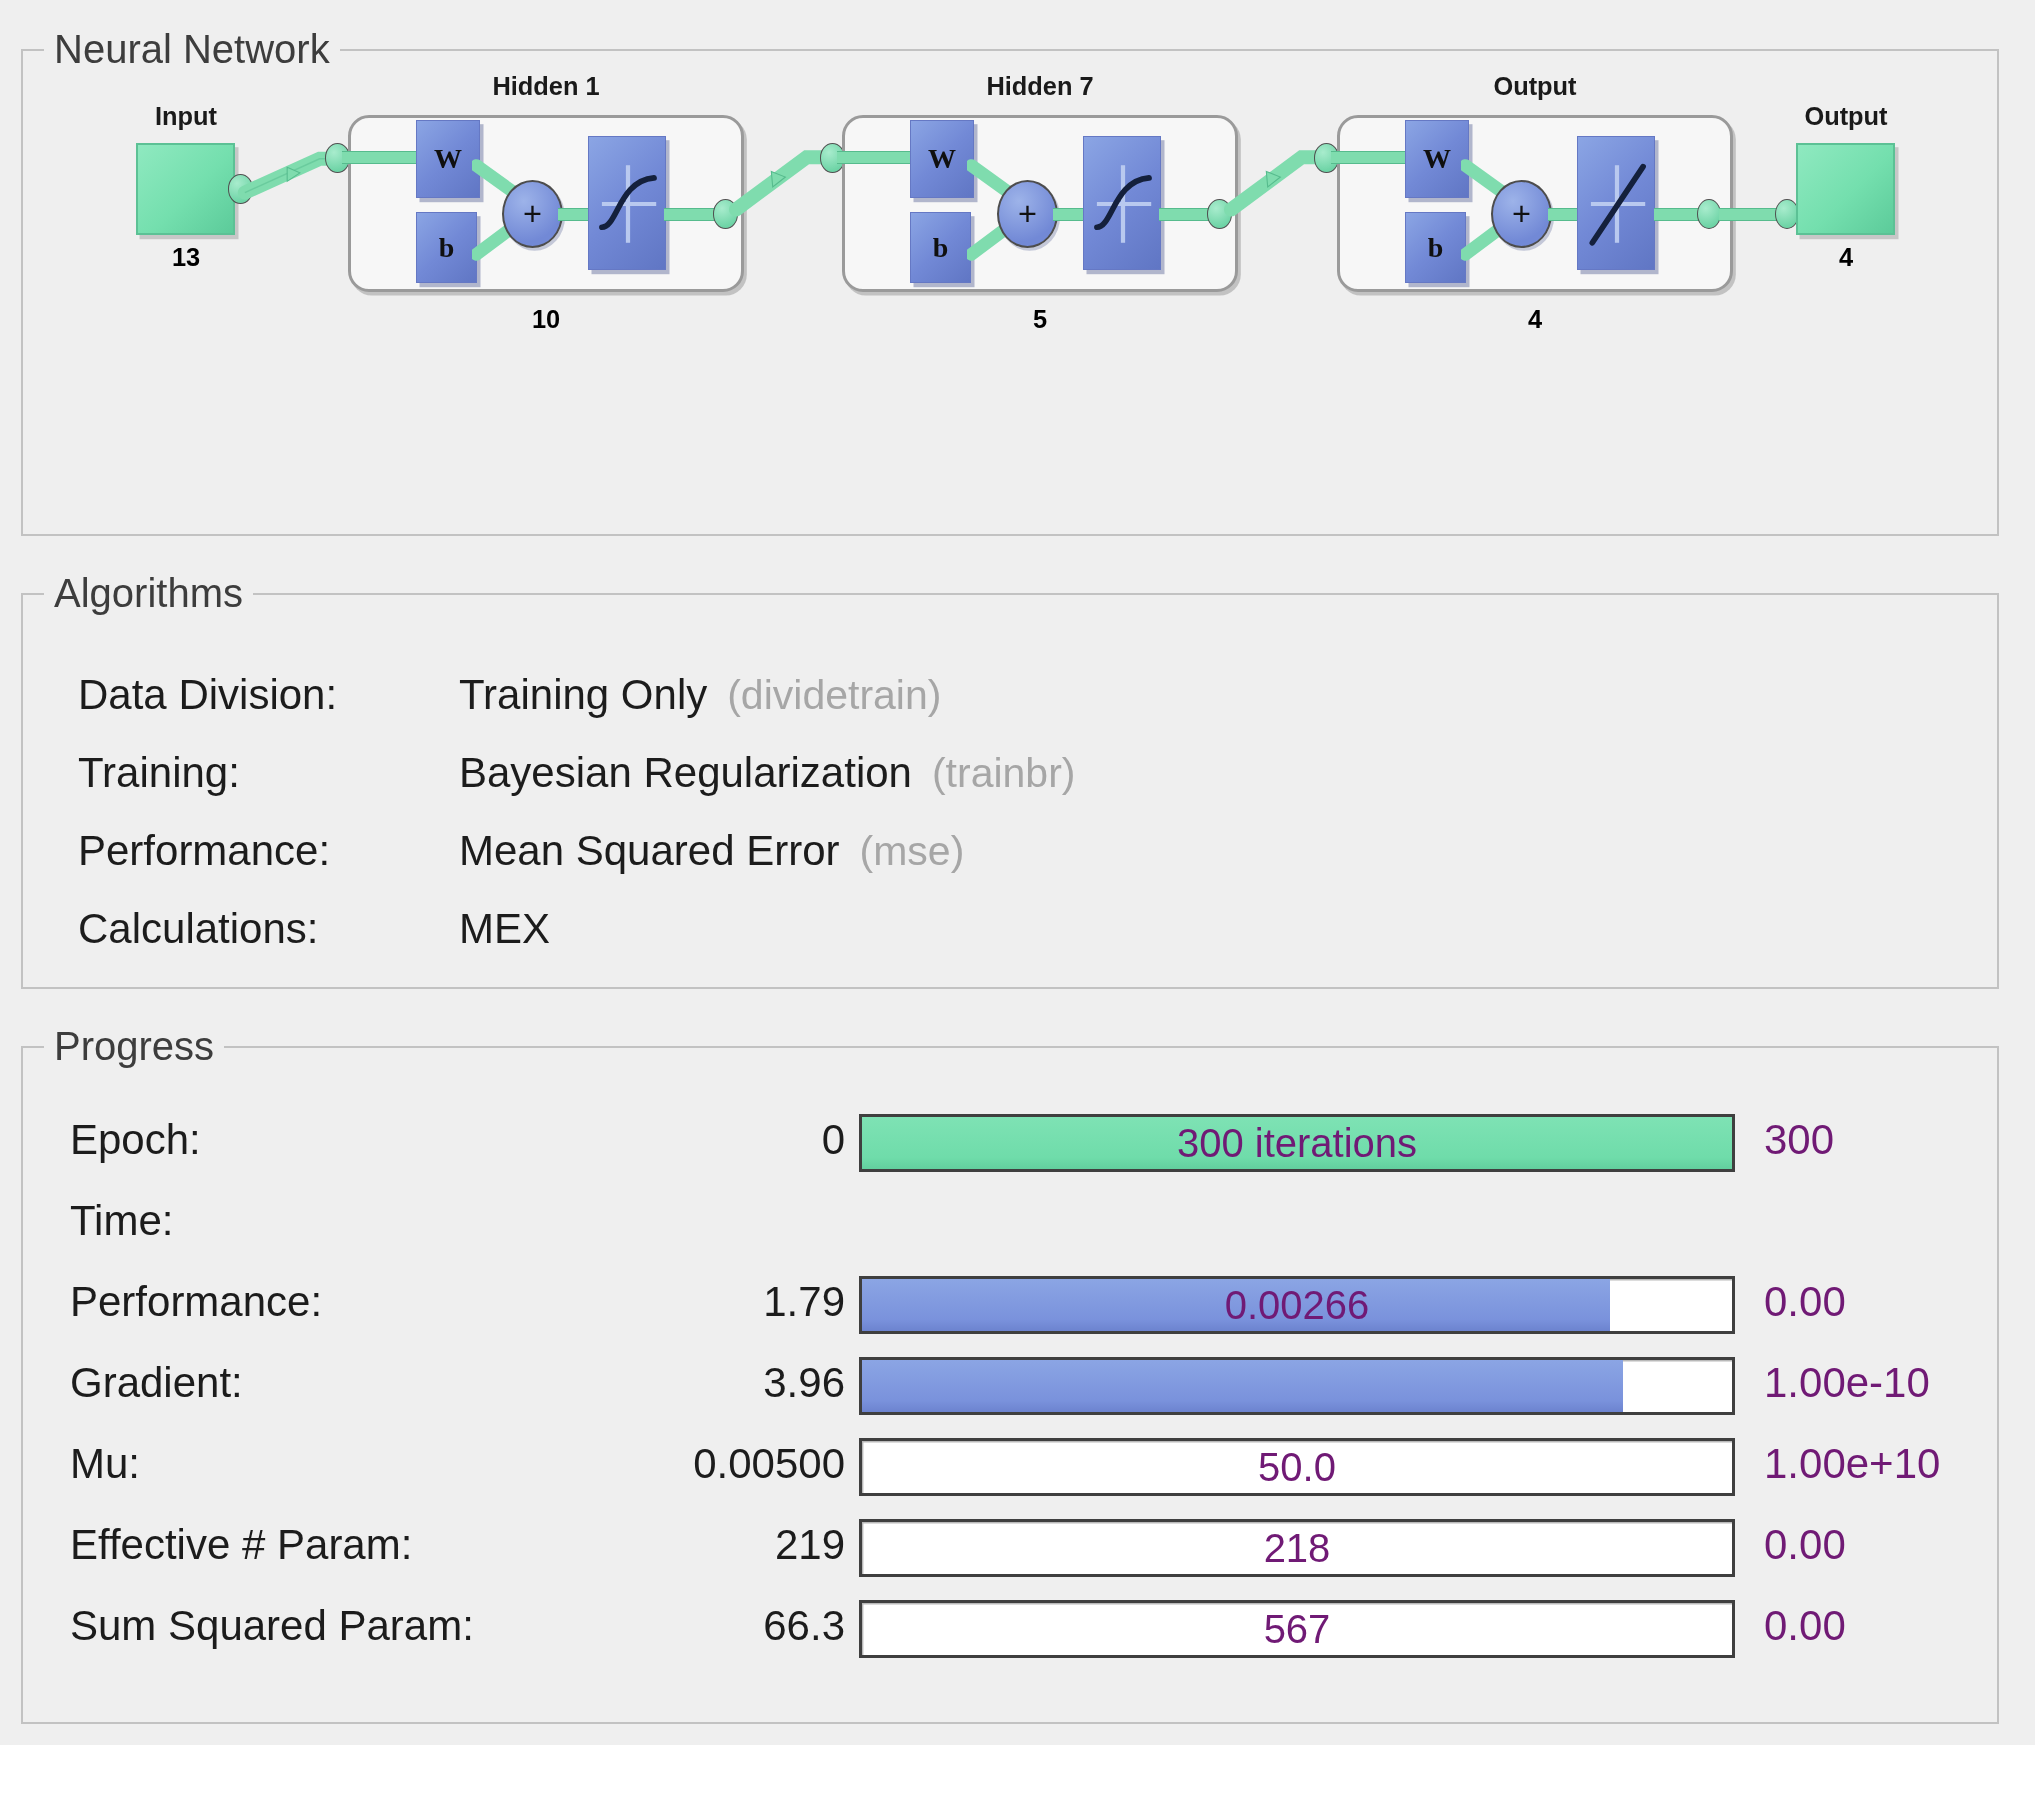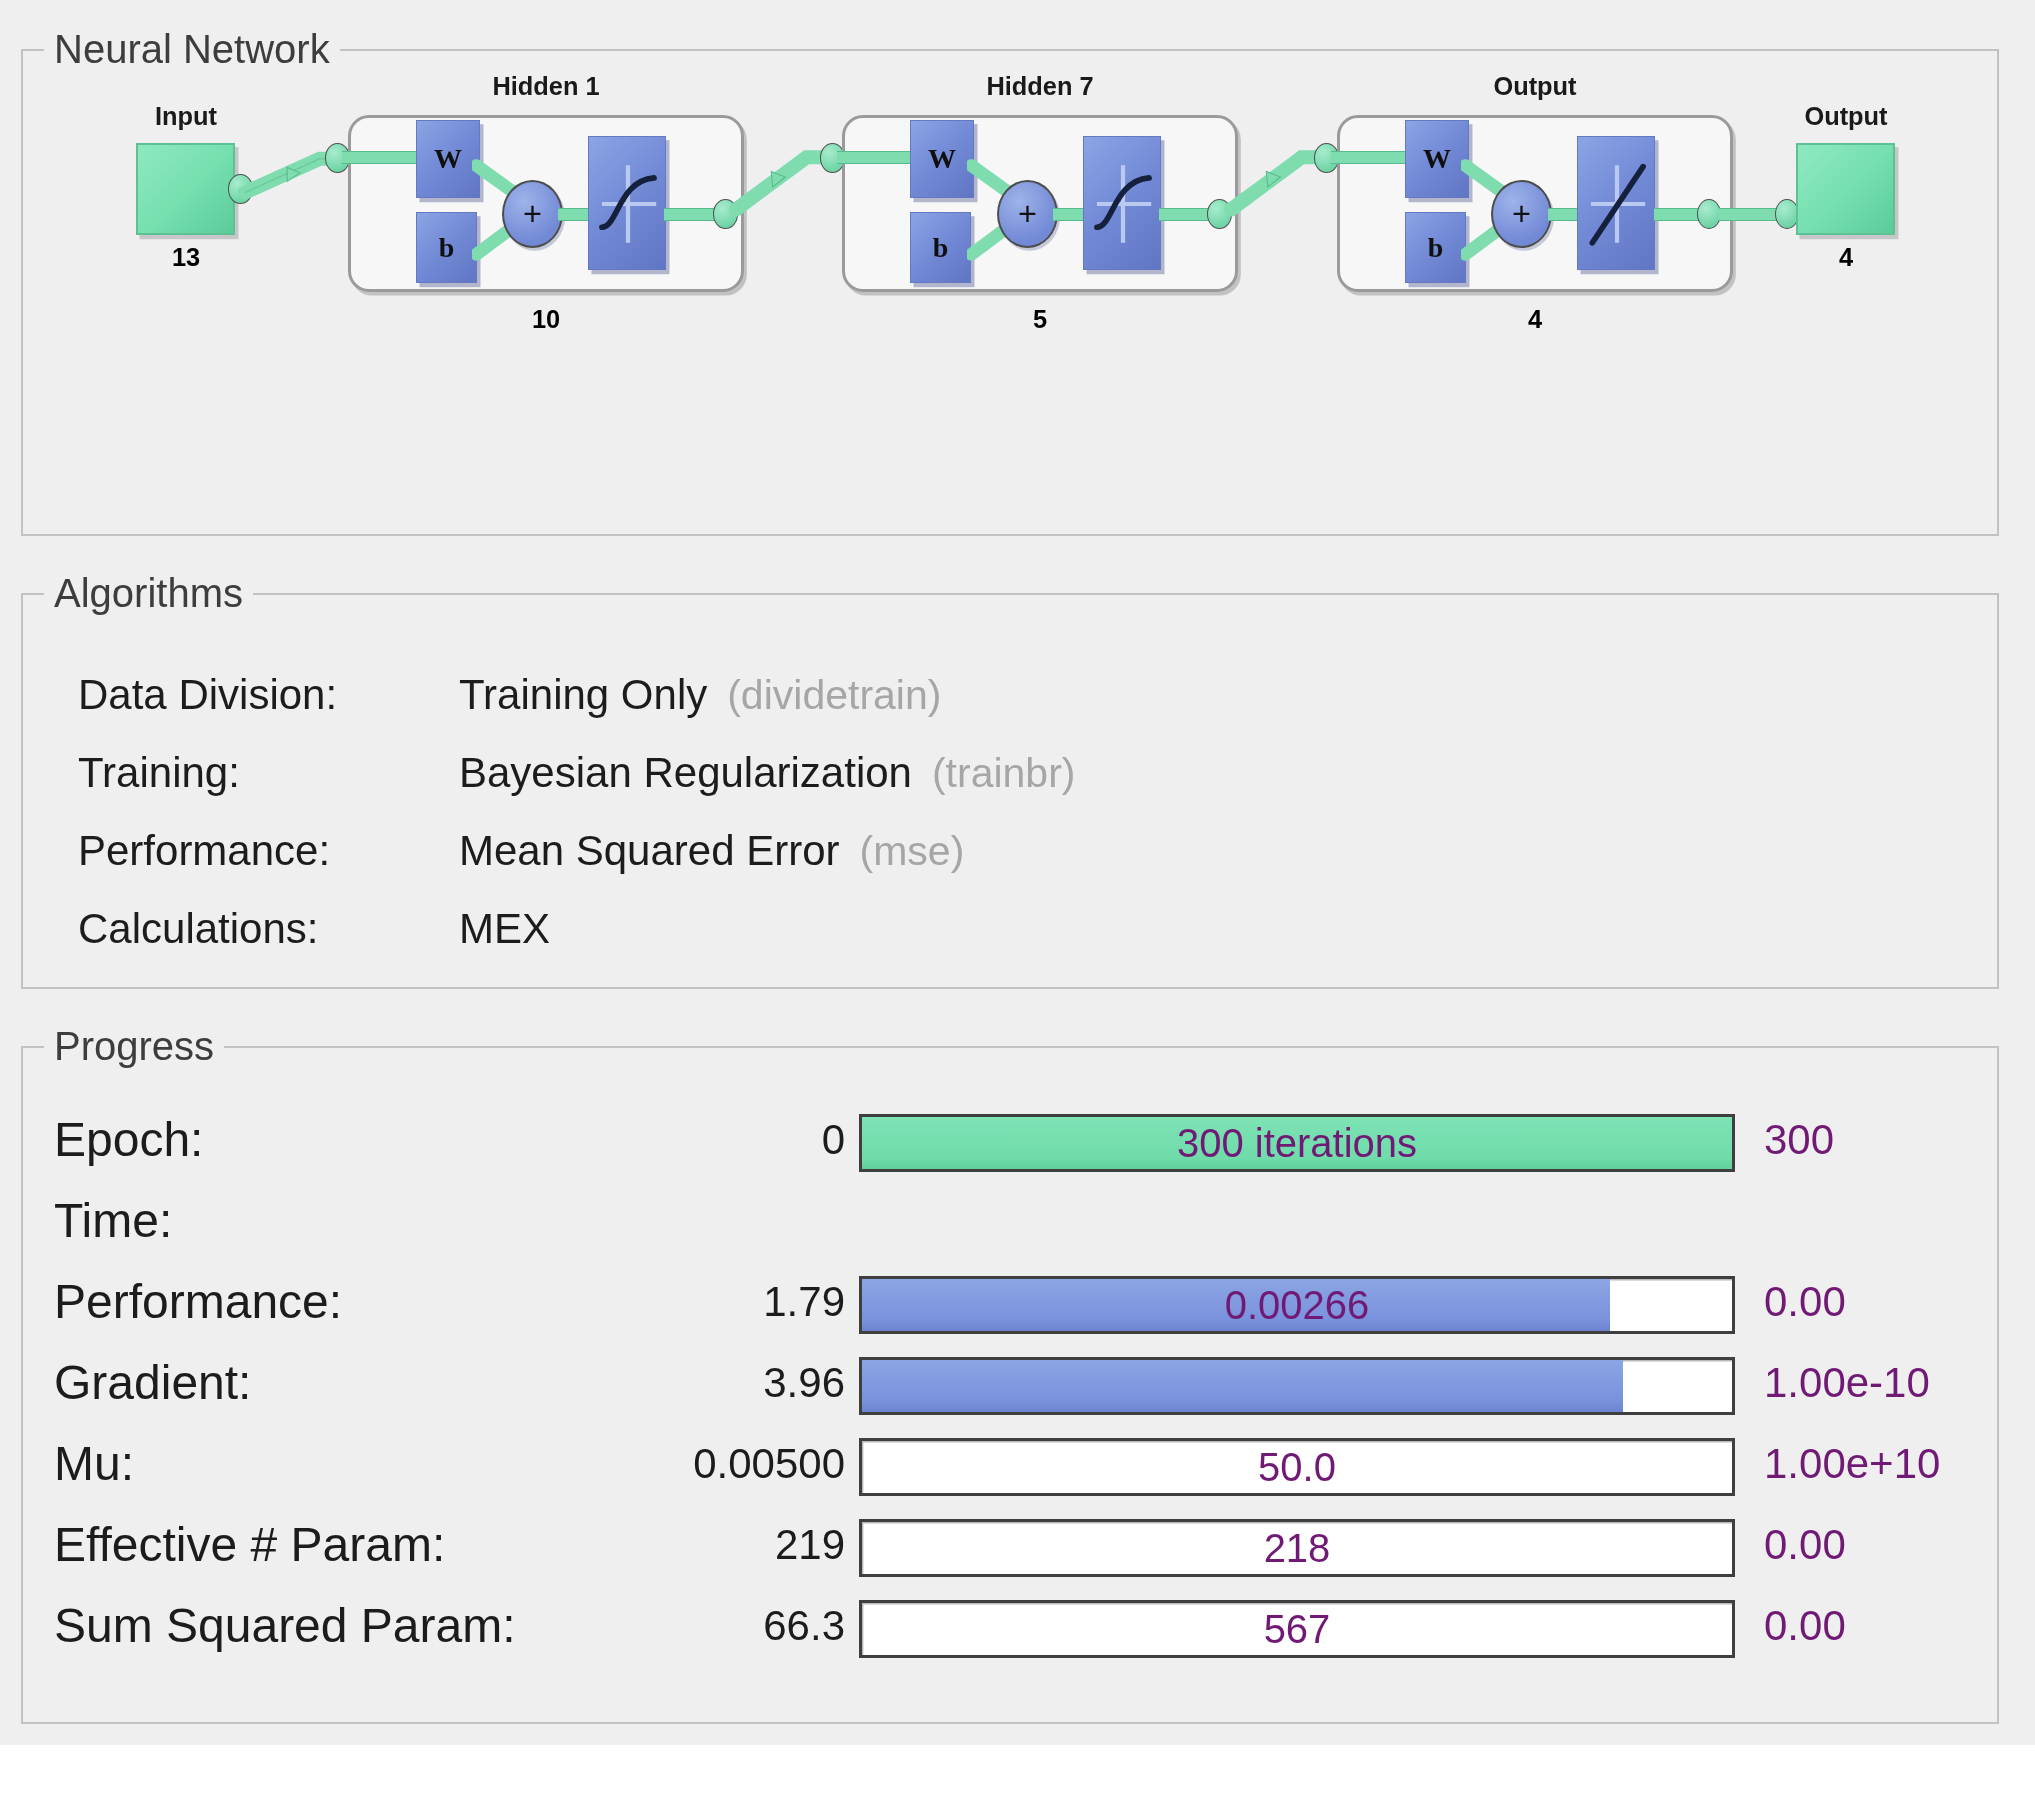"Epoch:" .prog-label { font-size: 48px -> 42px; left: 0 -> 16px }
